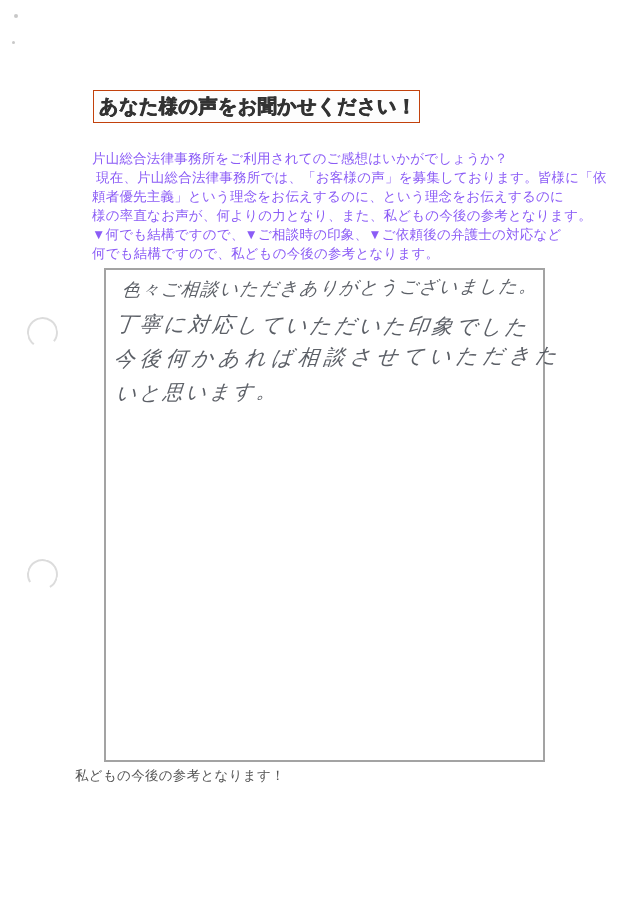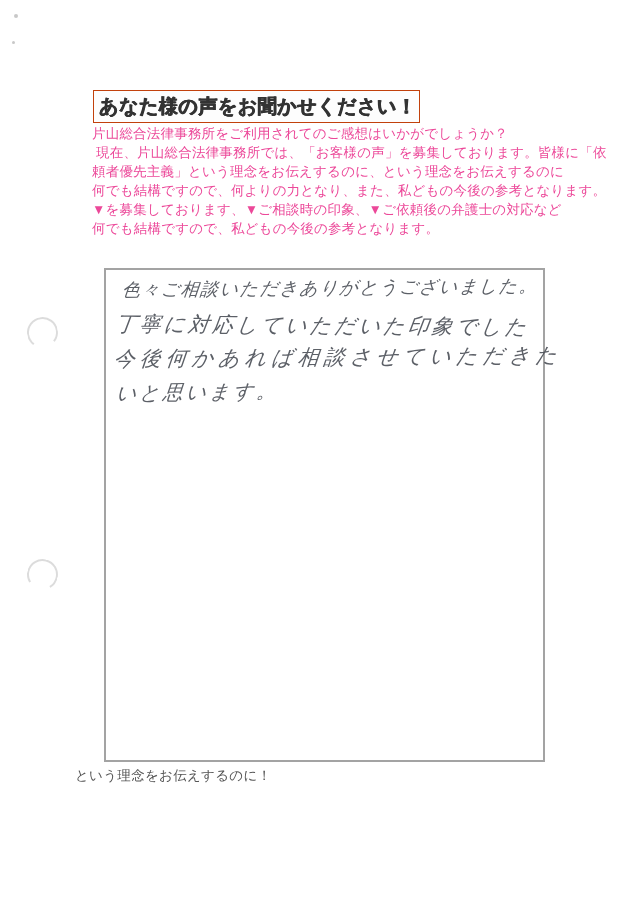"片山総合法律事務所をご利用されてのご感想はいかがでしょうか？" .intro { color: #ec4899 -> #8b5cf6; top: 124px -> 149px }
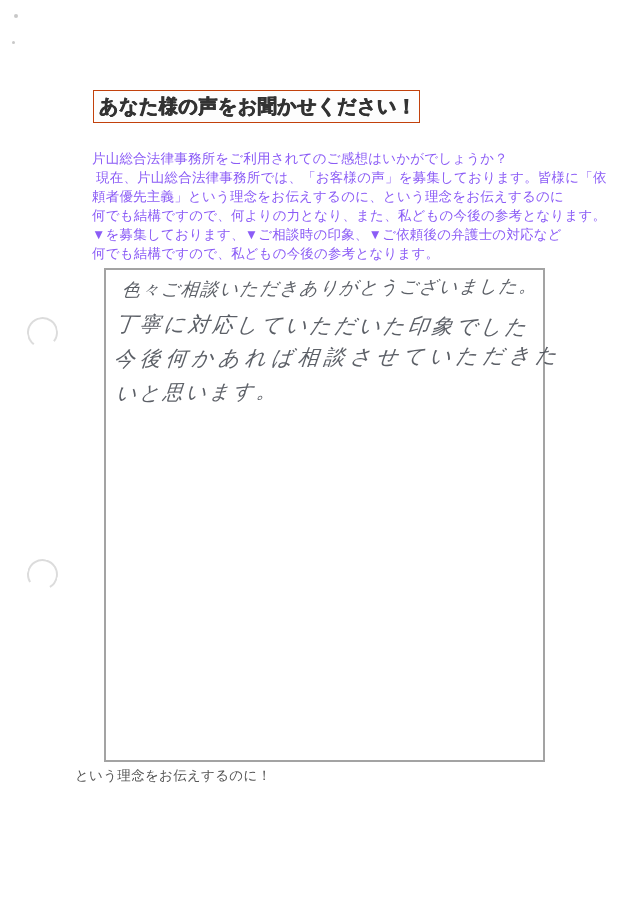"何でも結構ですので、何よりの力となり、また、私どもの今後の参考となります。" div.line { text: 何でも結構ですので -> 様の率直なお声が }
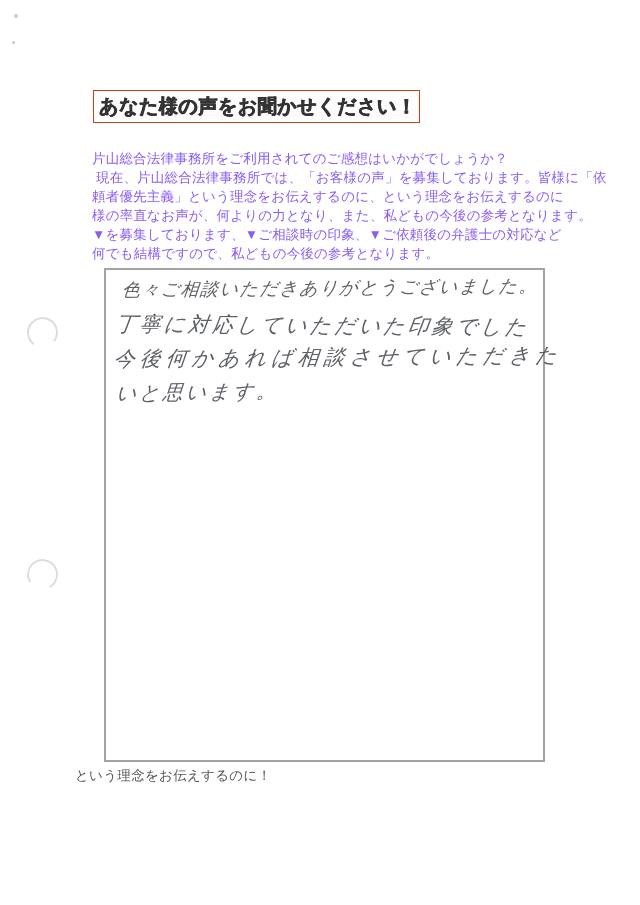"▼を募集しております、▼ご相談時の印象、▼ご依頼後の弁護士の対応など" div.line { text: を募集しております -> 何でも結構ですので }
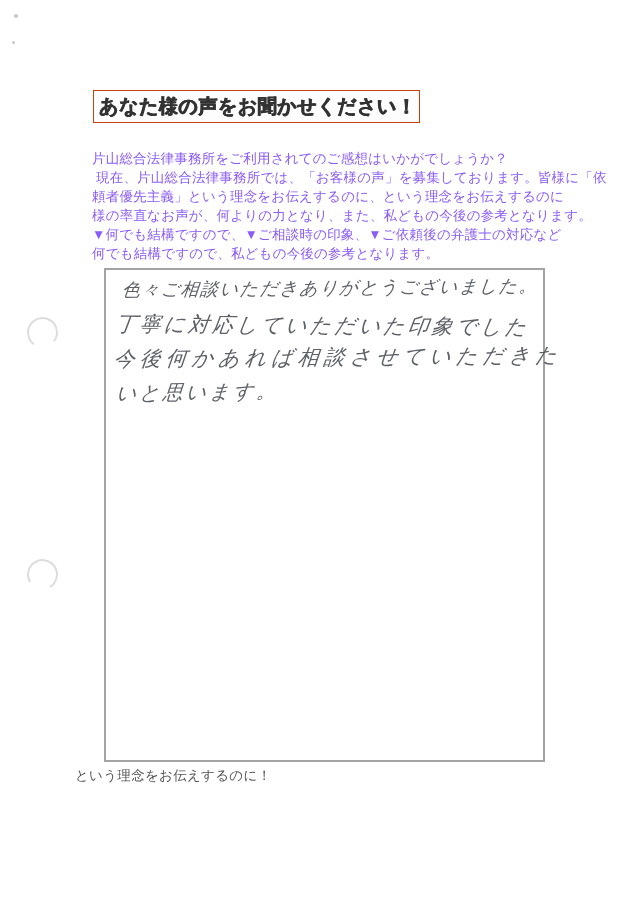"という理念をお伝えするのに！" div.closing { text: という理念をお伝えするのに -> 私どもの今後の参考となります }
